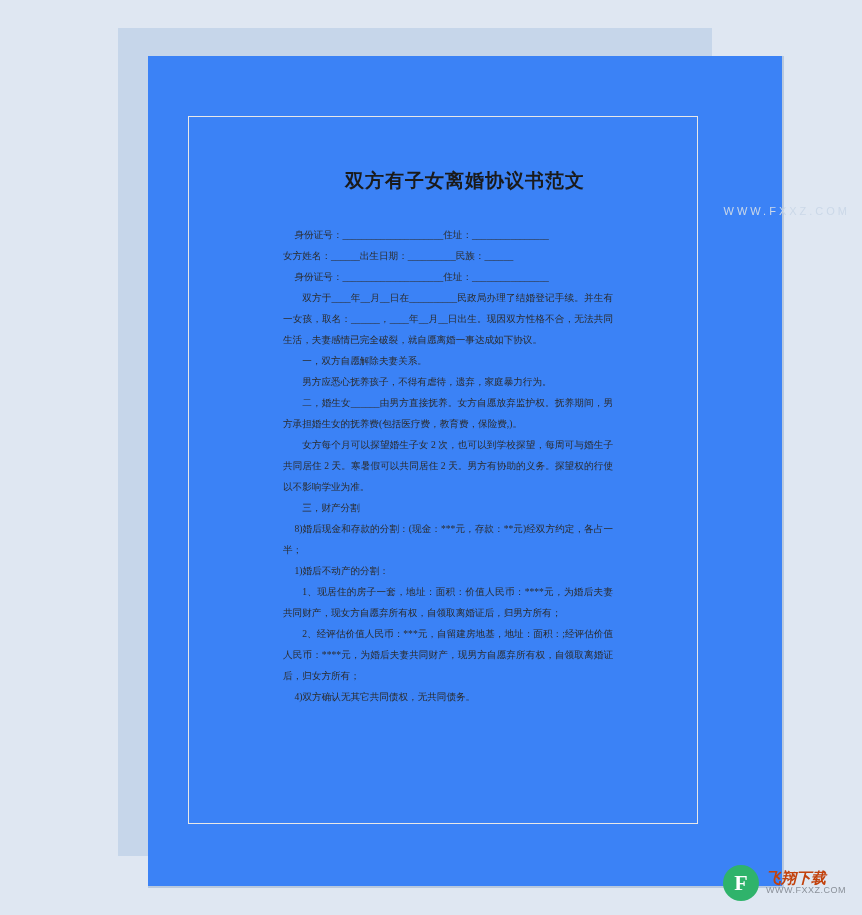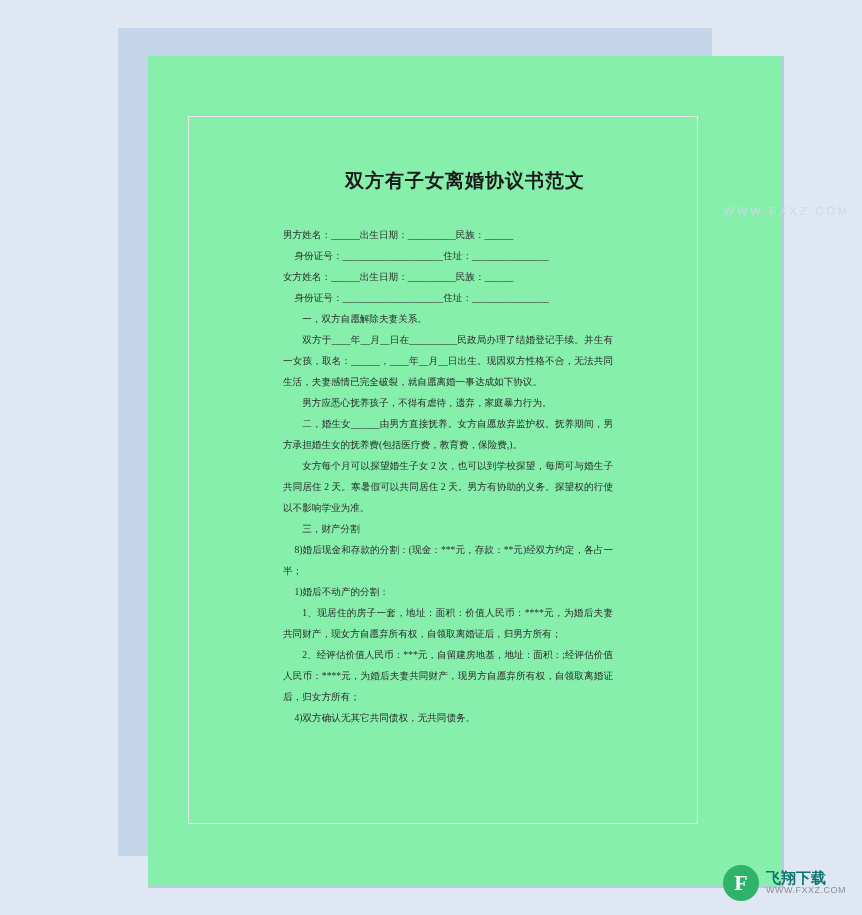"双方有子女离婚协议书范文" .page { background: #86efac -> #3b82f6 }
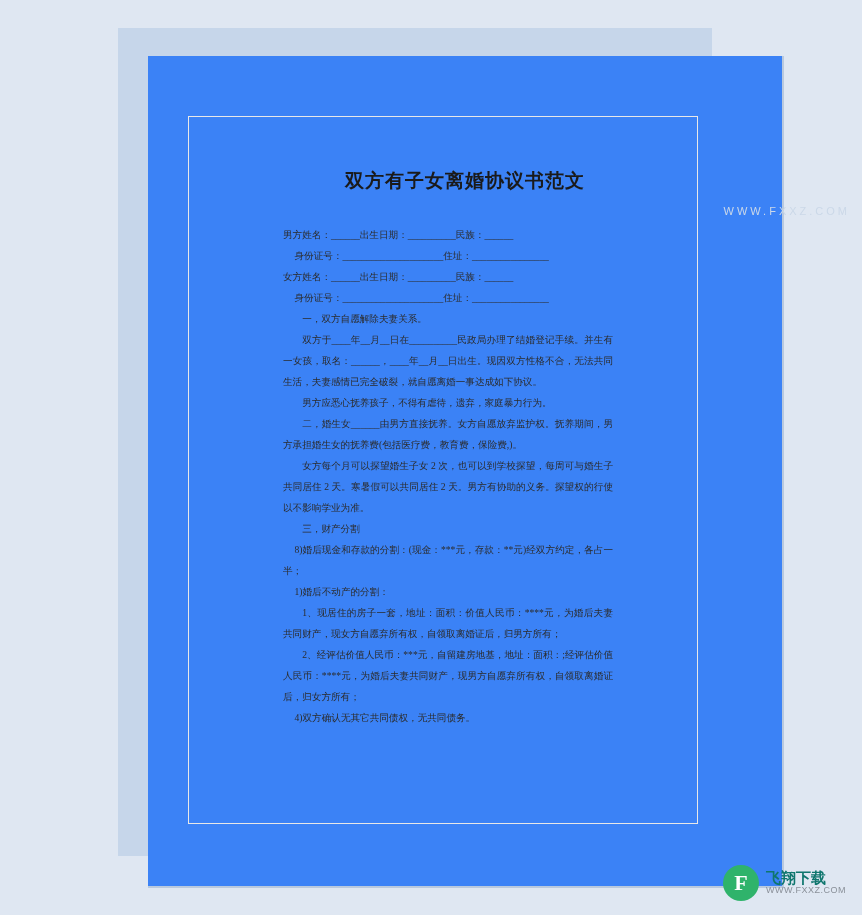"男方姓名：______出生日期：__________民族：______" p.noindent { html: <p>男方姓名：______出生日期：__________民族：______</p> -> none }
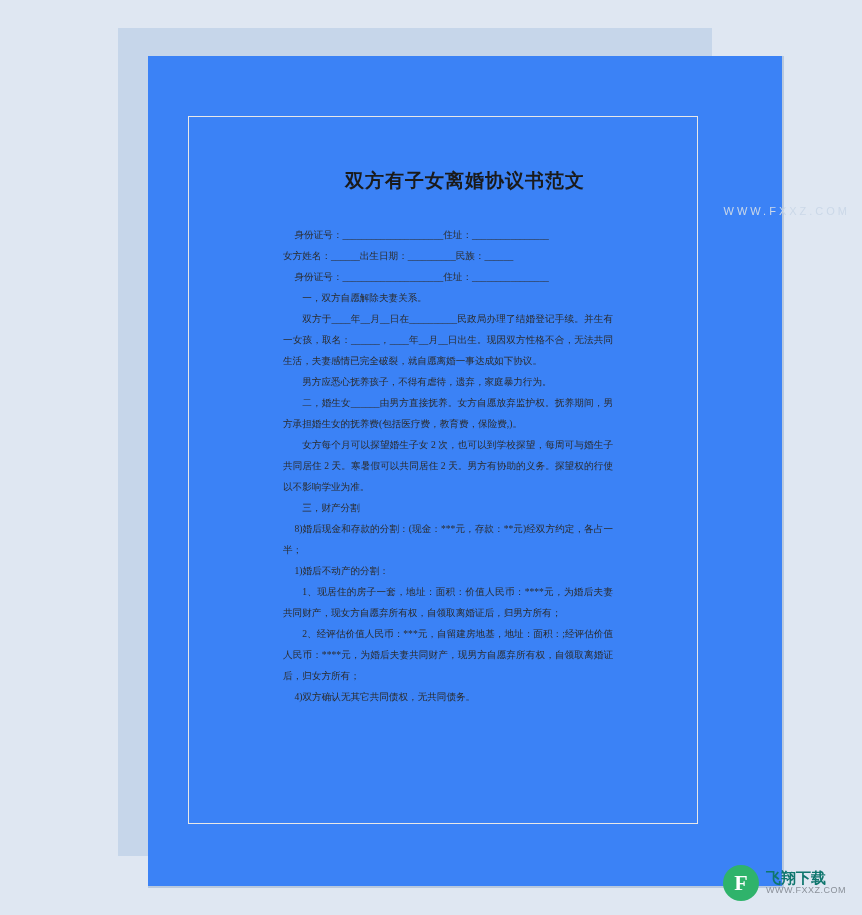"一，双方自愿解除夫妻关系。" p { order: before "双方于____年__月__日在__________民政局办理了结婚登记手续。并生" -> after "双方于____年__月__日在__________民政局办理了结婚登记手续。并生" }
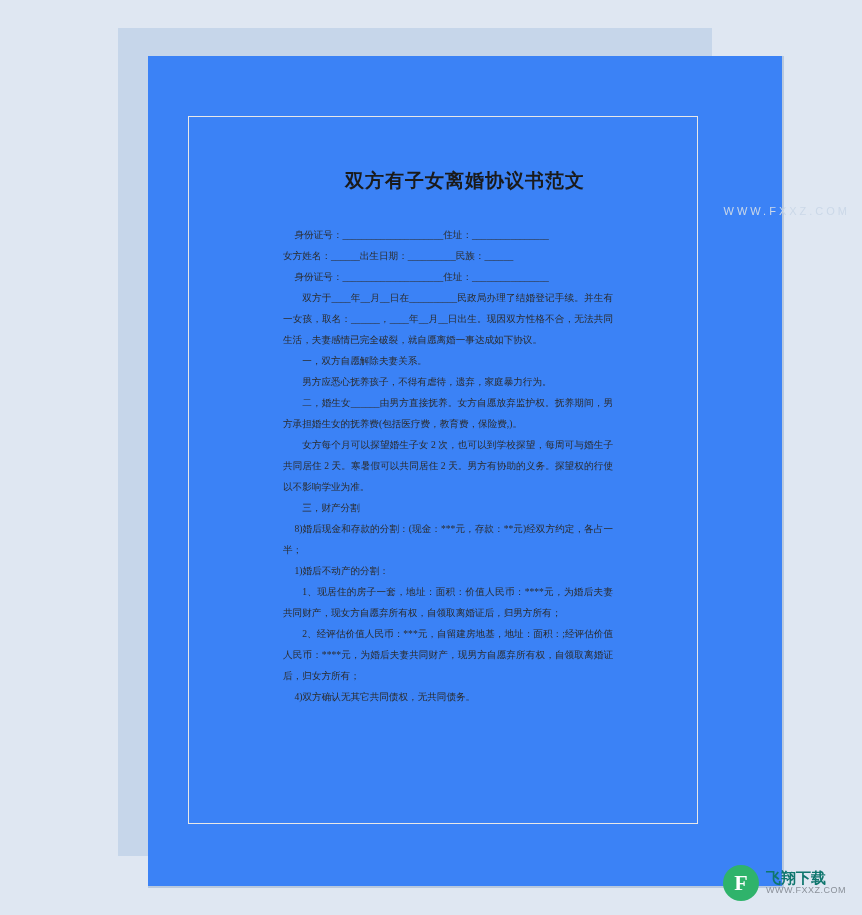"飞翔下载" .logo-title { color: #0f766e -> #c2410c; font-style: none -> italic }
